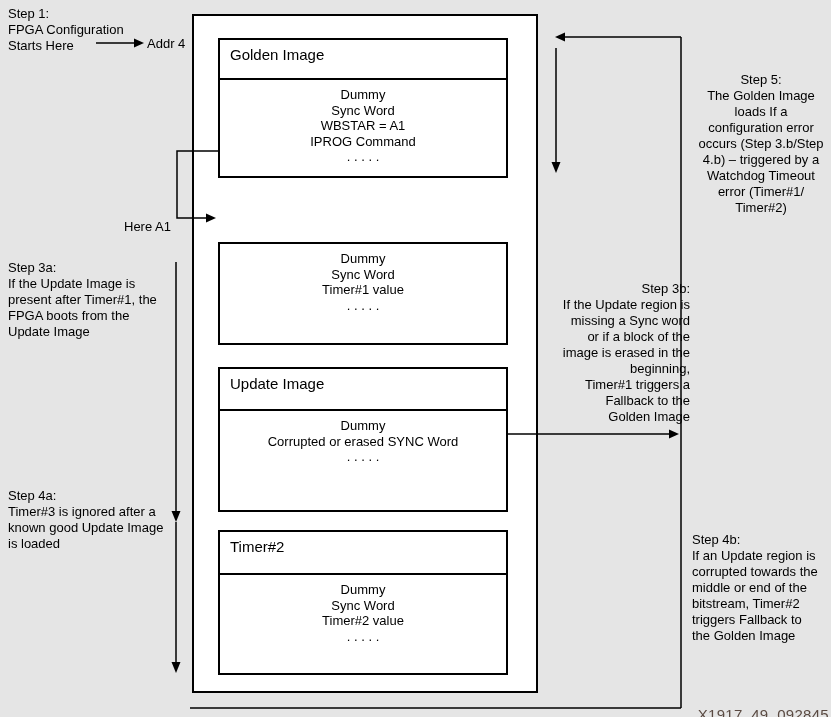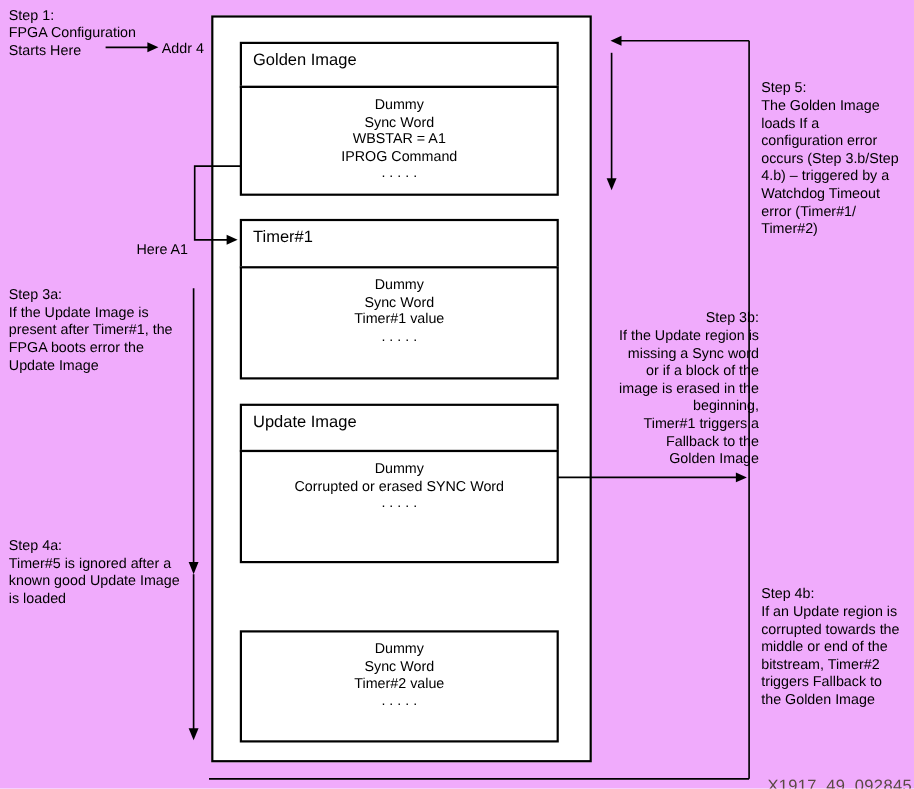"Step 1:" #canvas { background: #f0abfc -> #e5e5e5 }
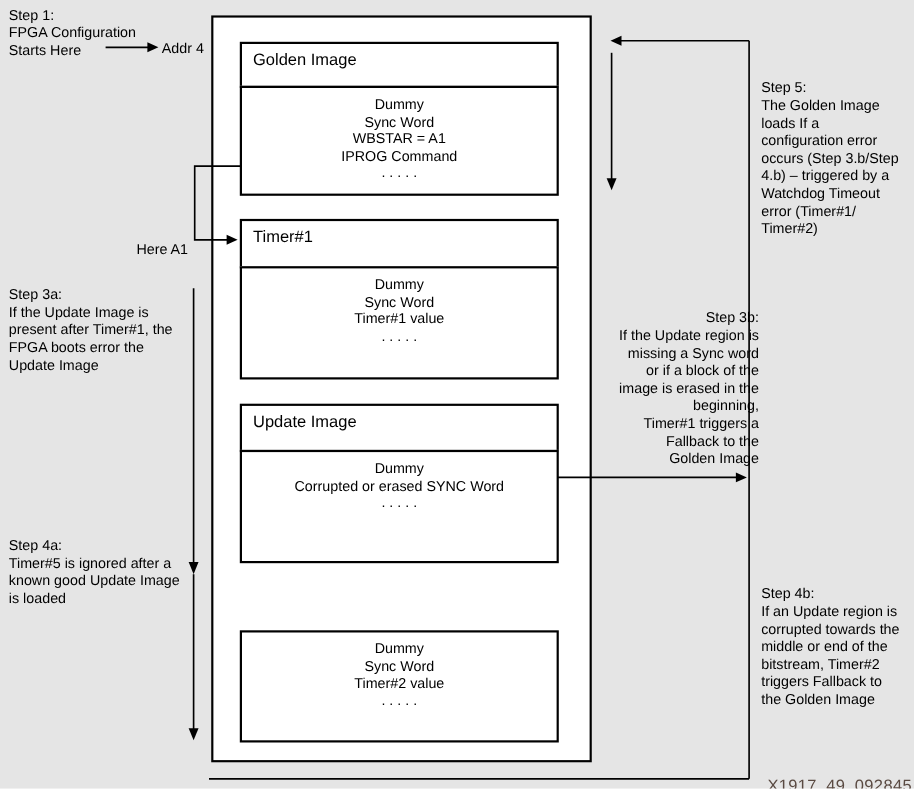"Step 5:" div.steptext { text-align: none -> center }
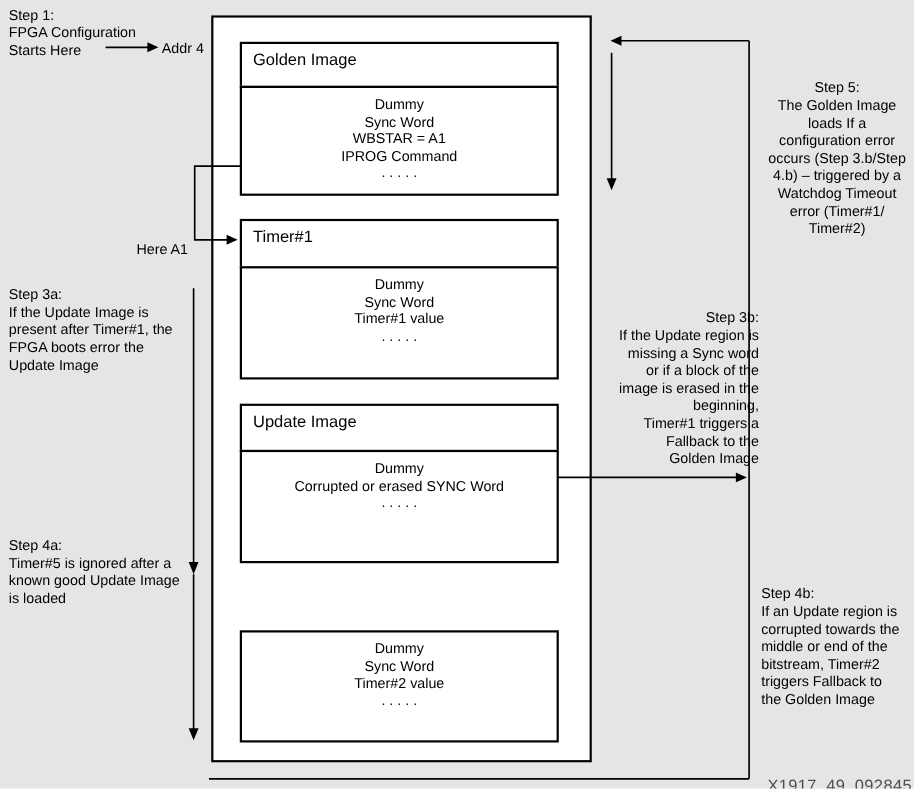"Timer#1" div.secbox { html: <div> <div>Timer#1</div> </div> -> none }
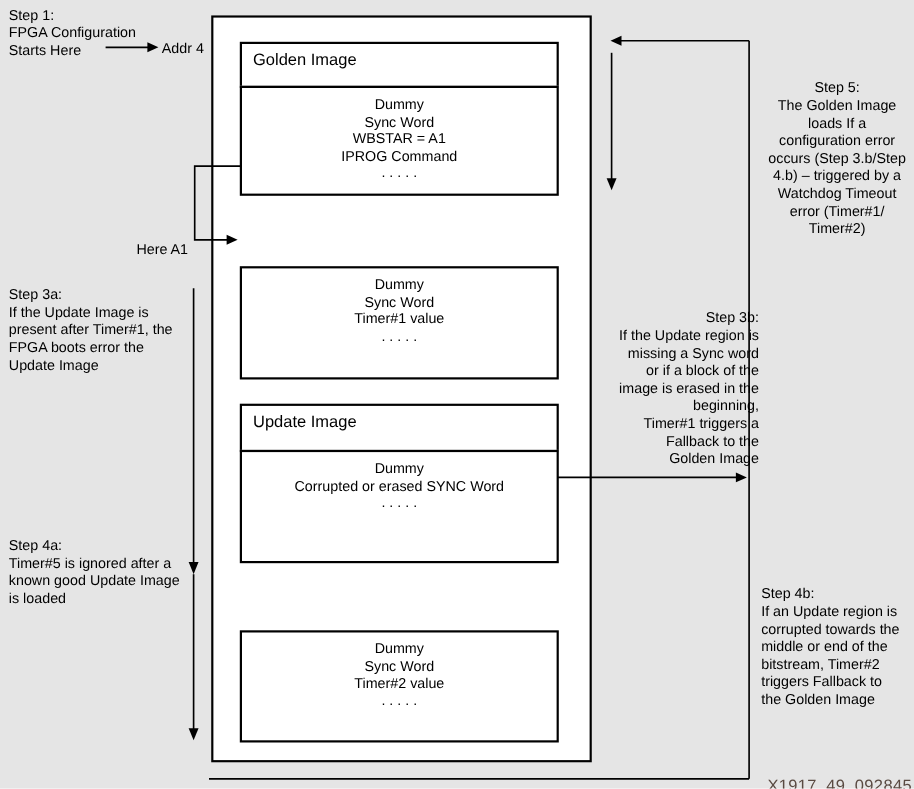"Step 3a:" div.steptext { text: error -> from }
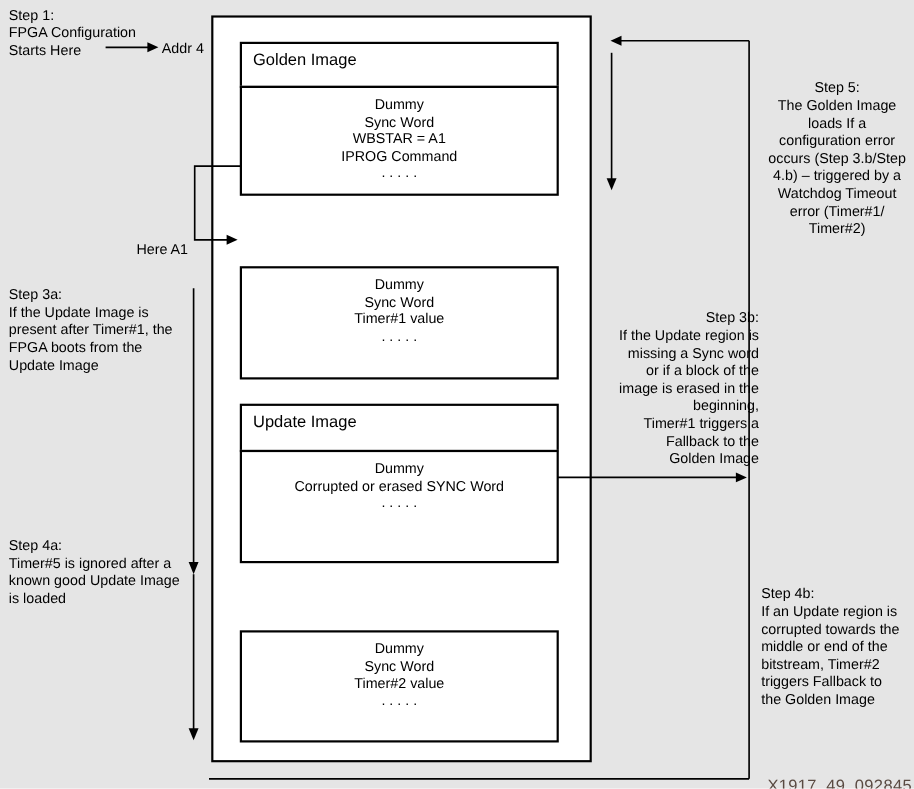"Step 4a:" div.steptext { text: 5 -> 3 }
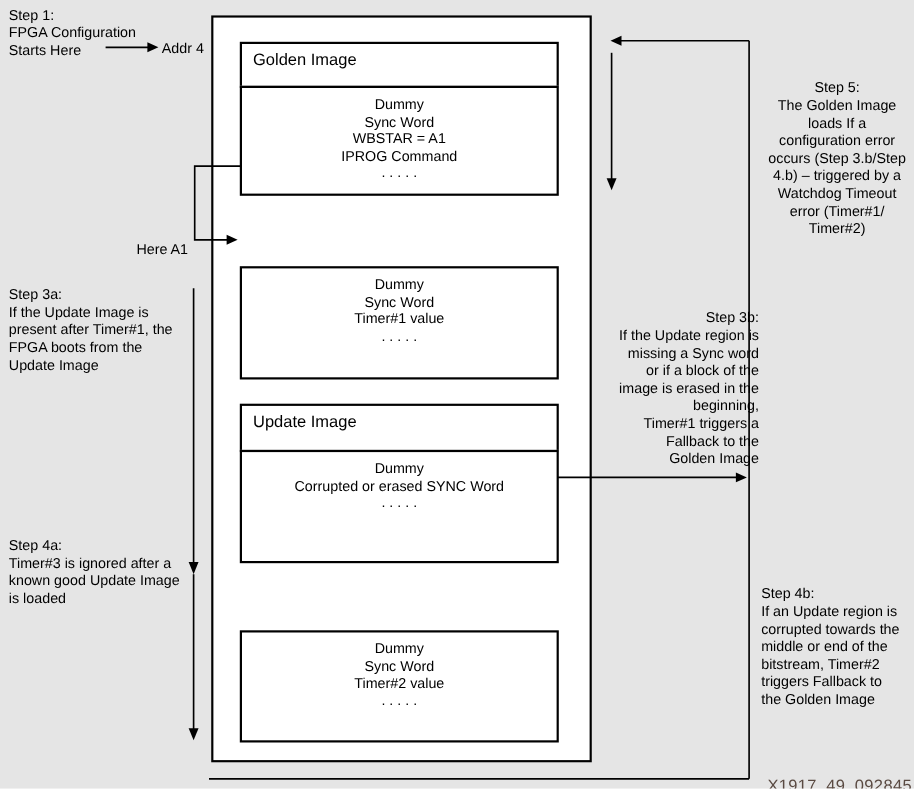"Timer#2" div.secbox { html: none -> <div> <div>Timer#2</div> </div> }
